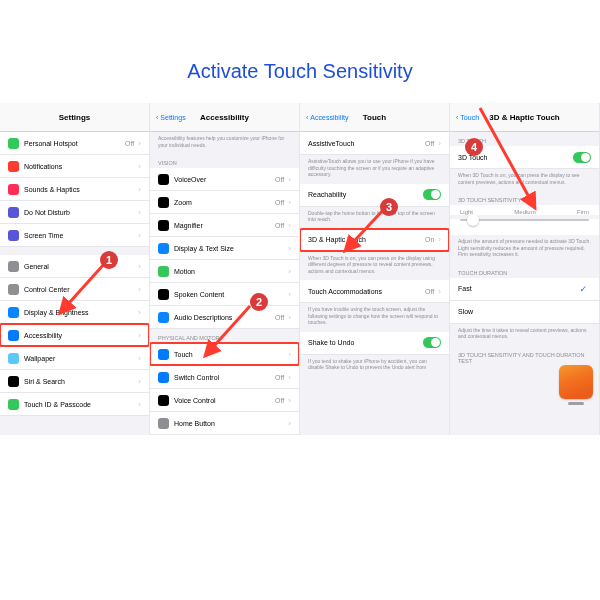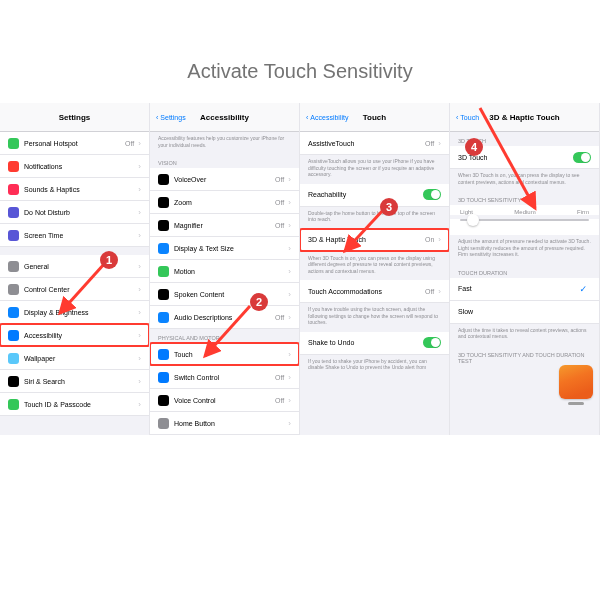"Activate Touch Sensitivity" .title { color: #737373 -> #1d4ed8 }
